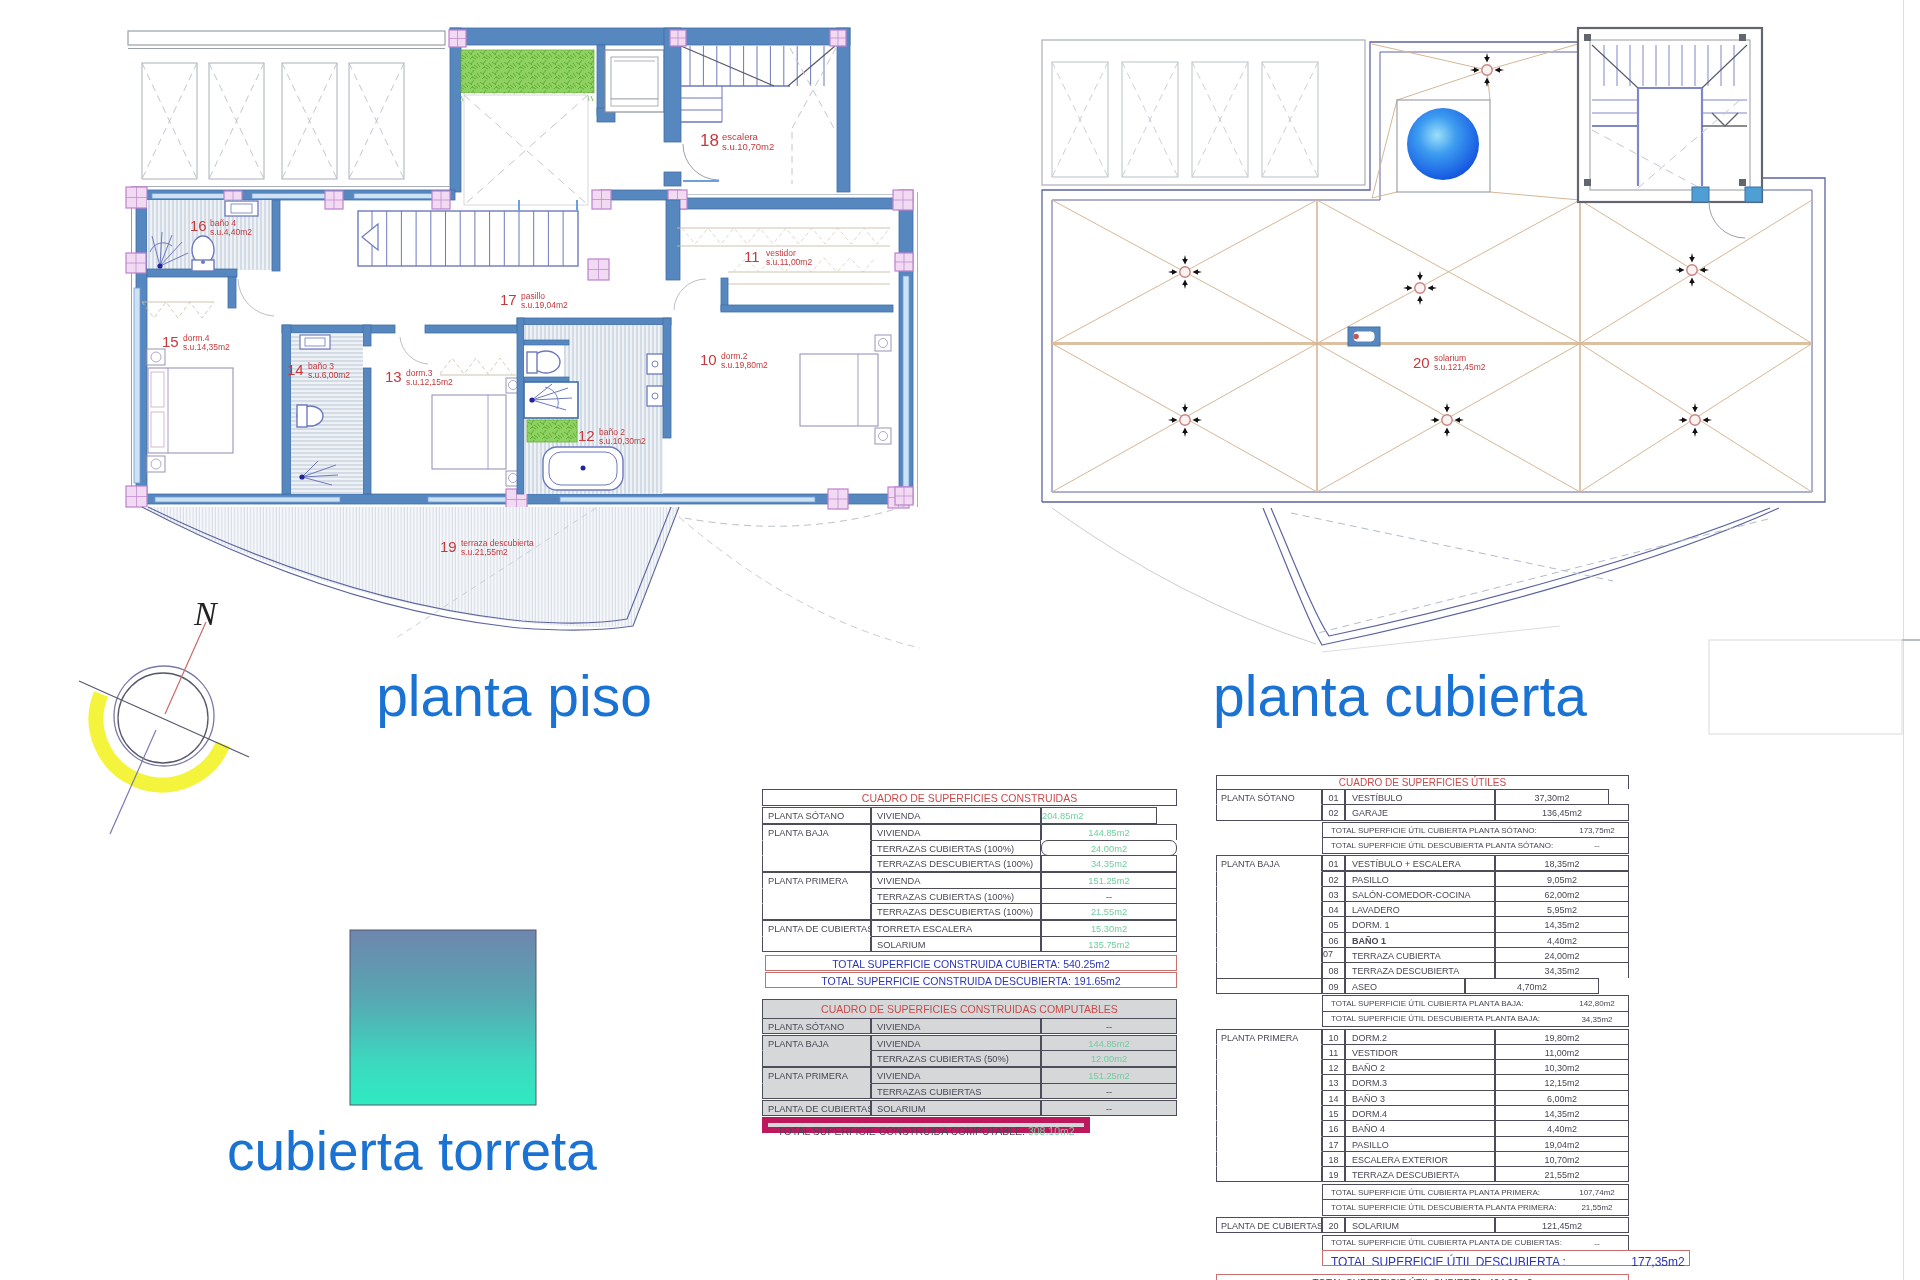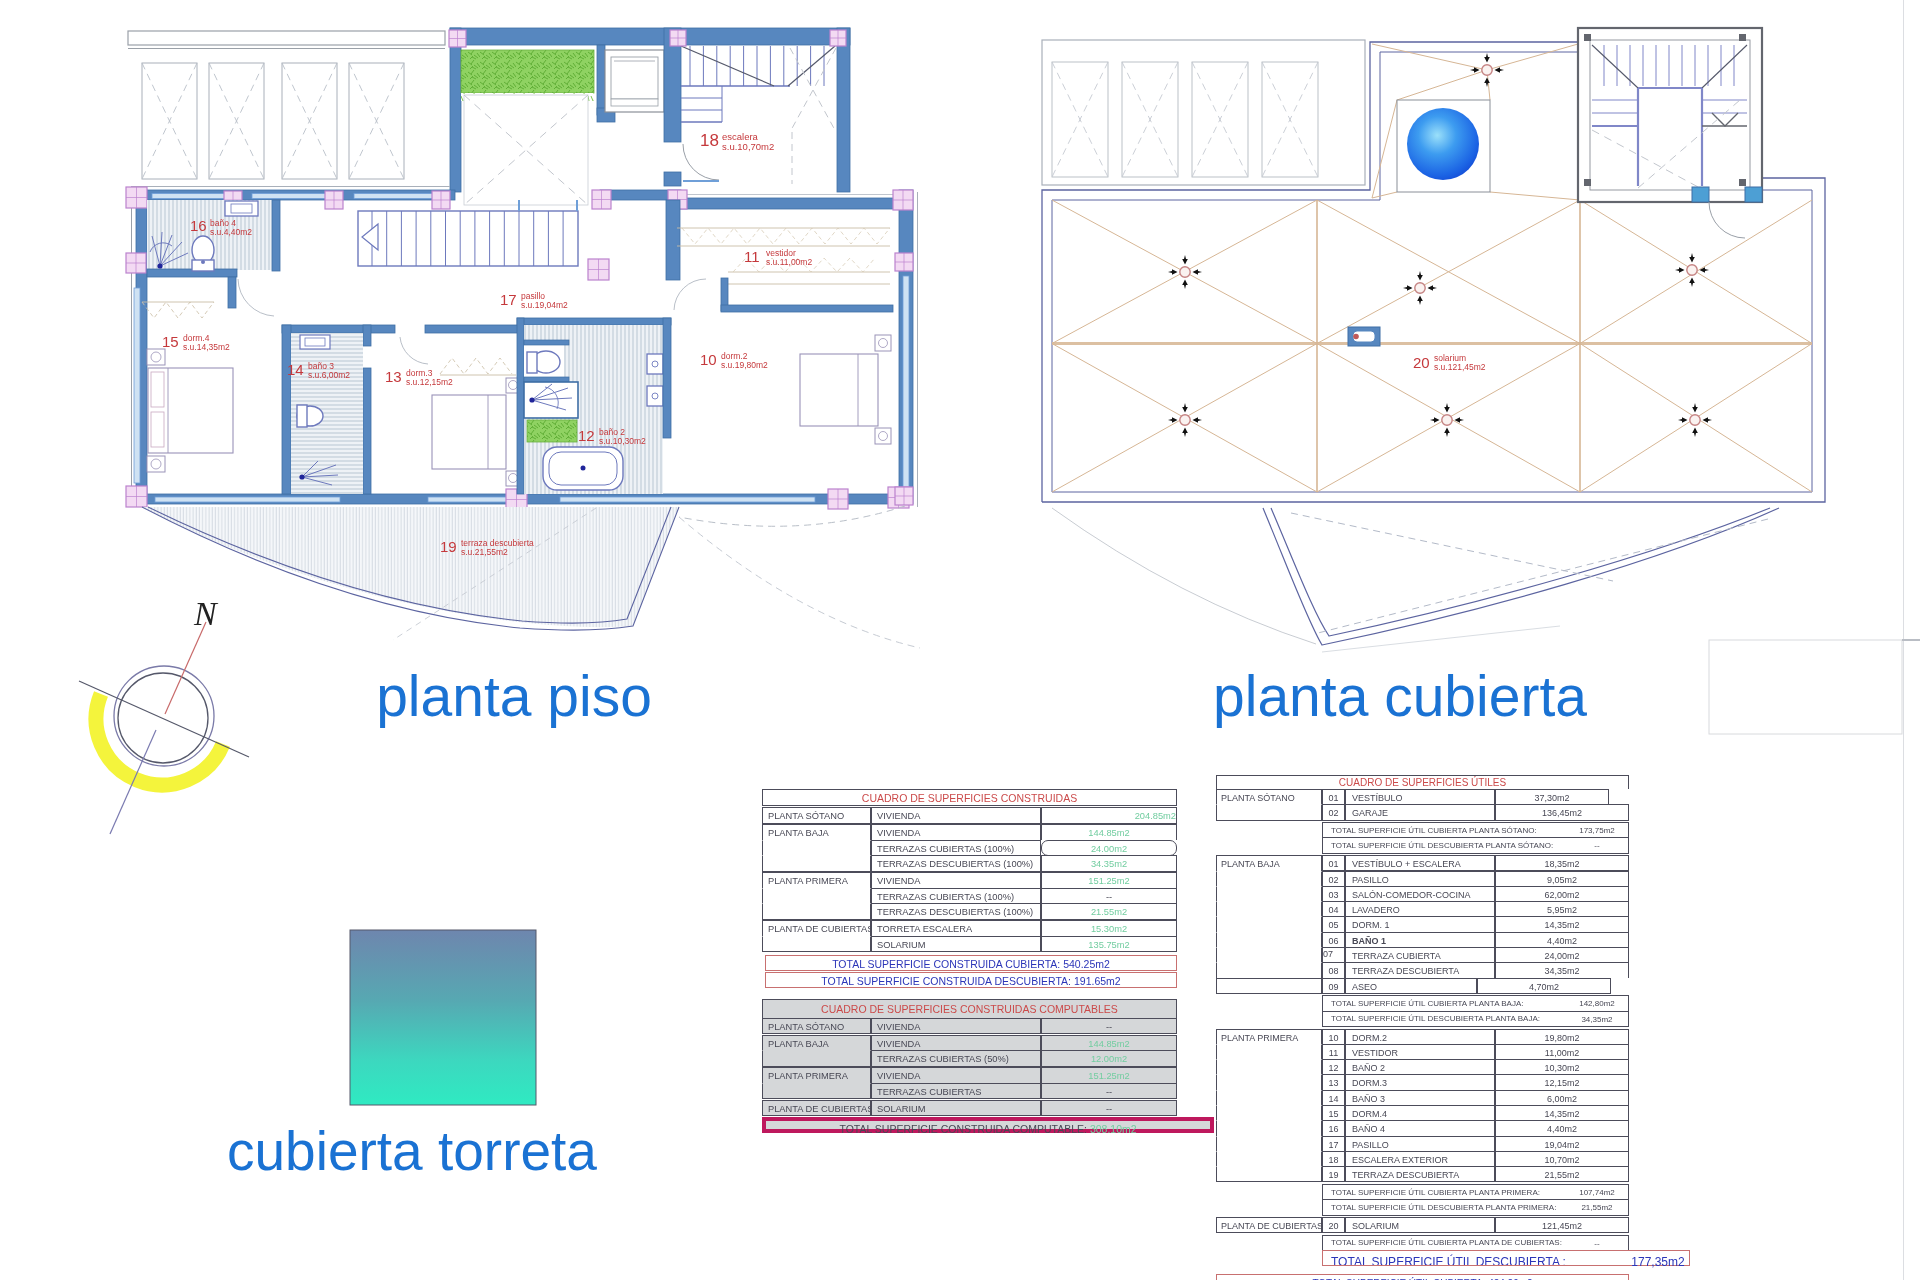"204.85m2" div { text-align: right -> left; width: 136px -> 116px }
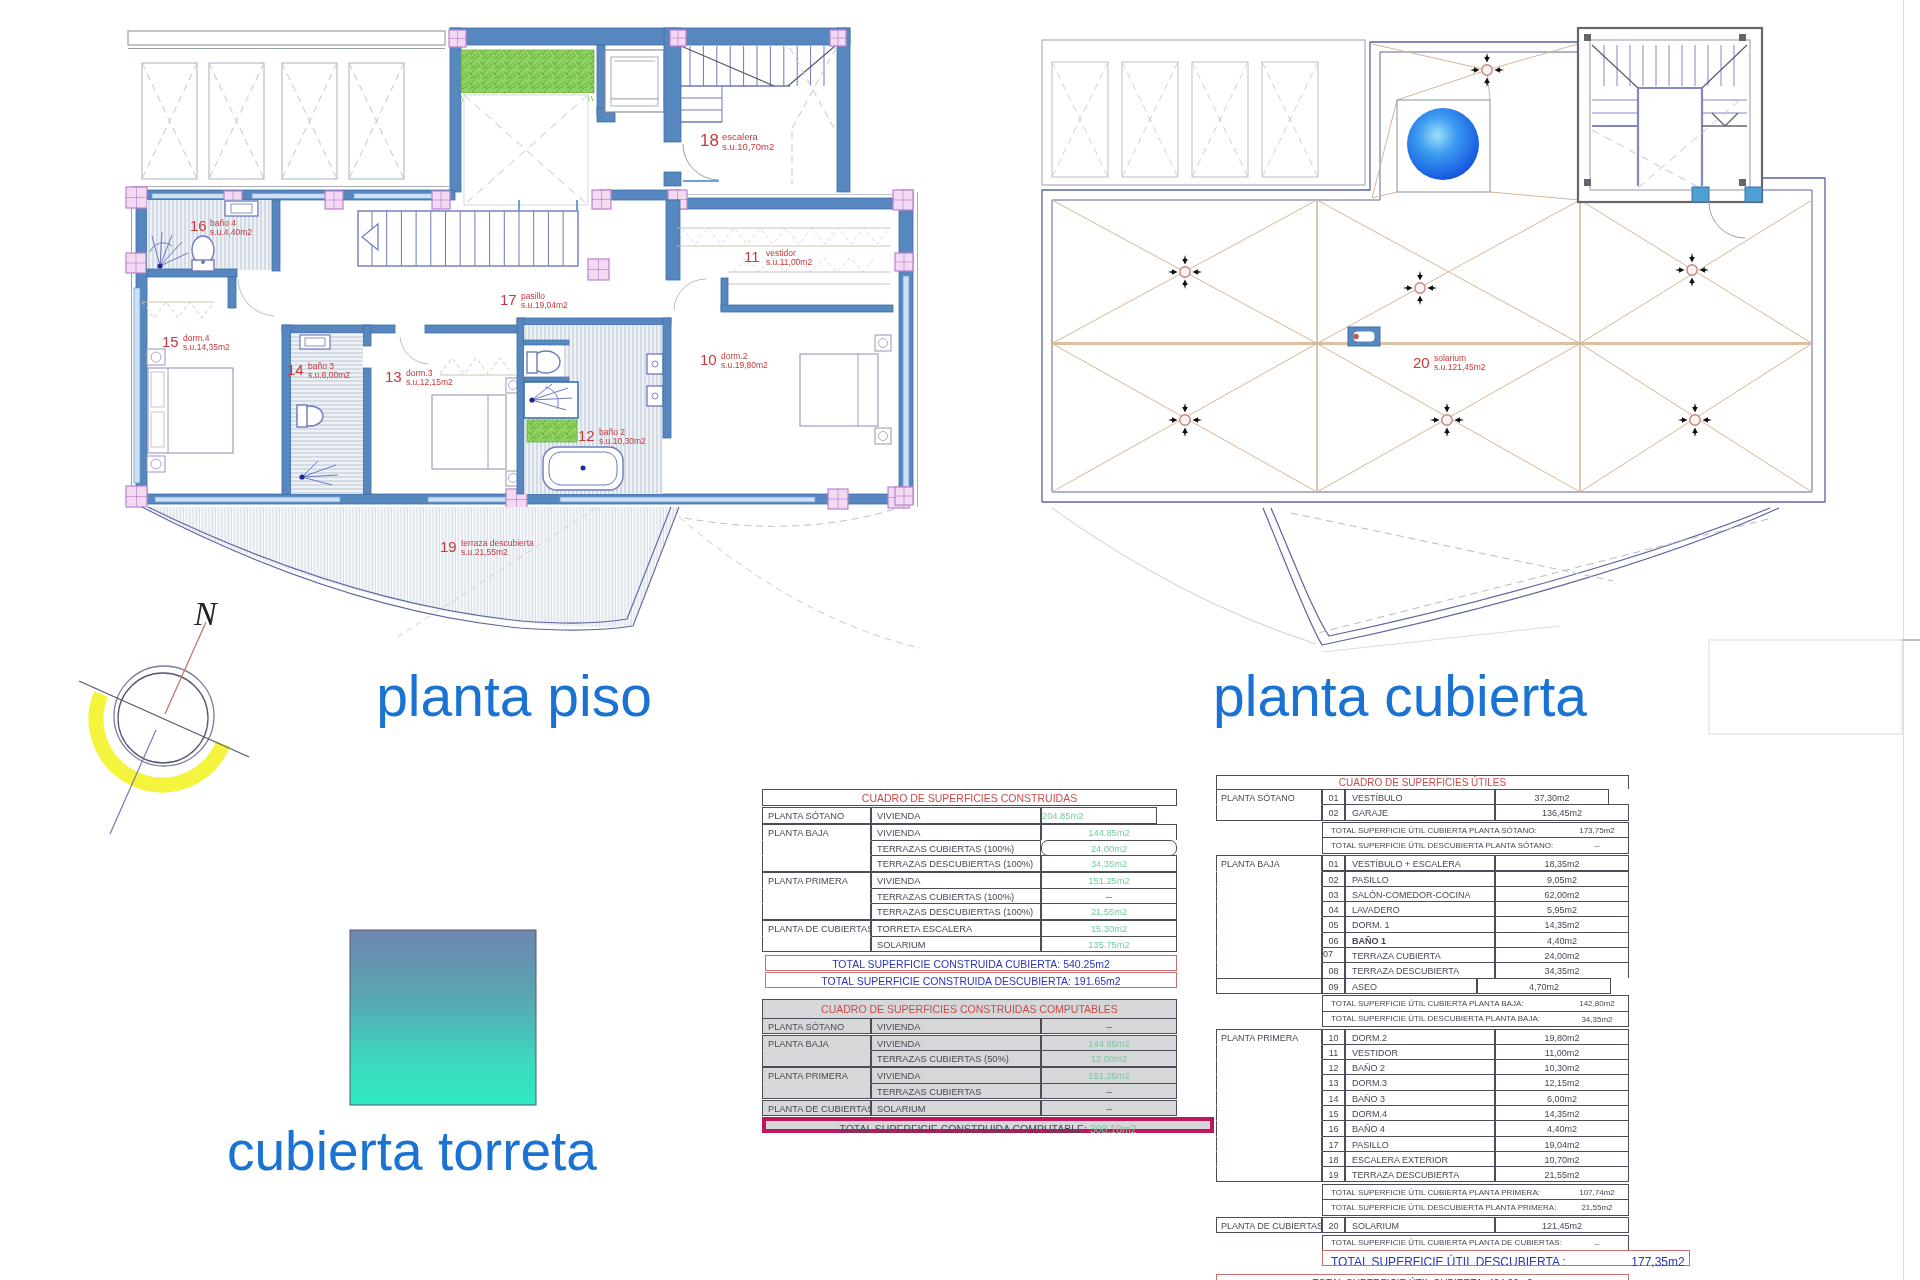"ASEO" div { width: 132px -> 120px }
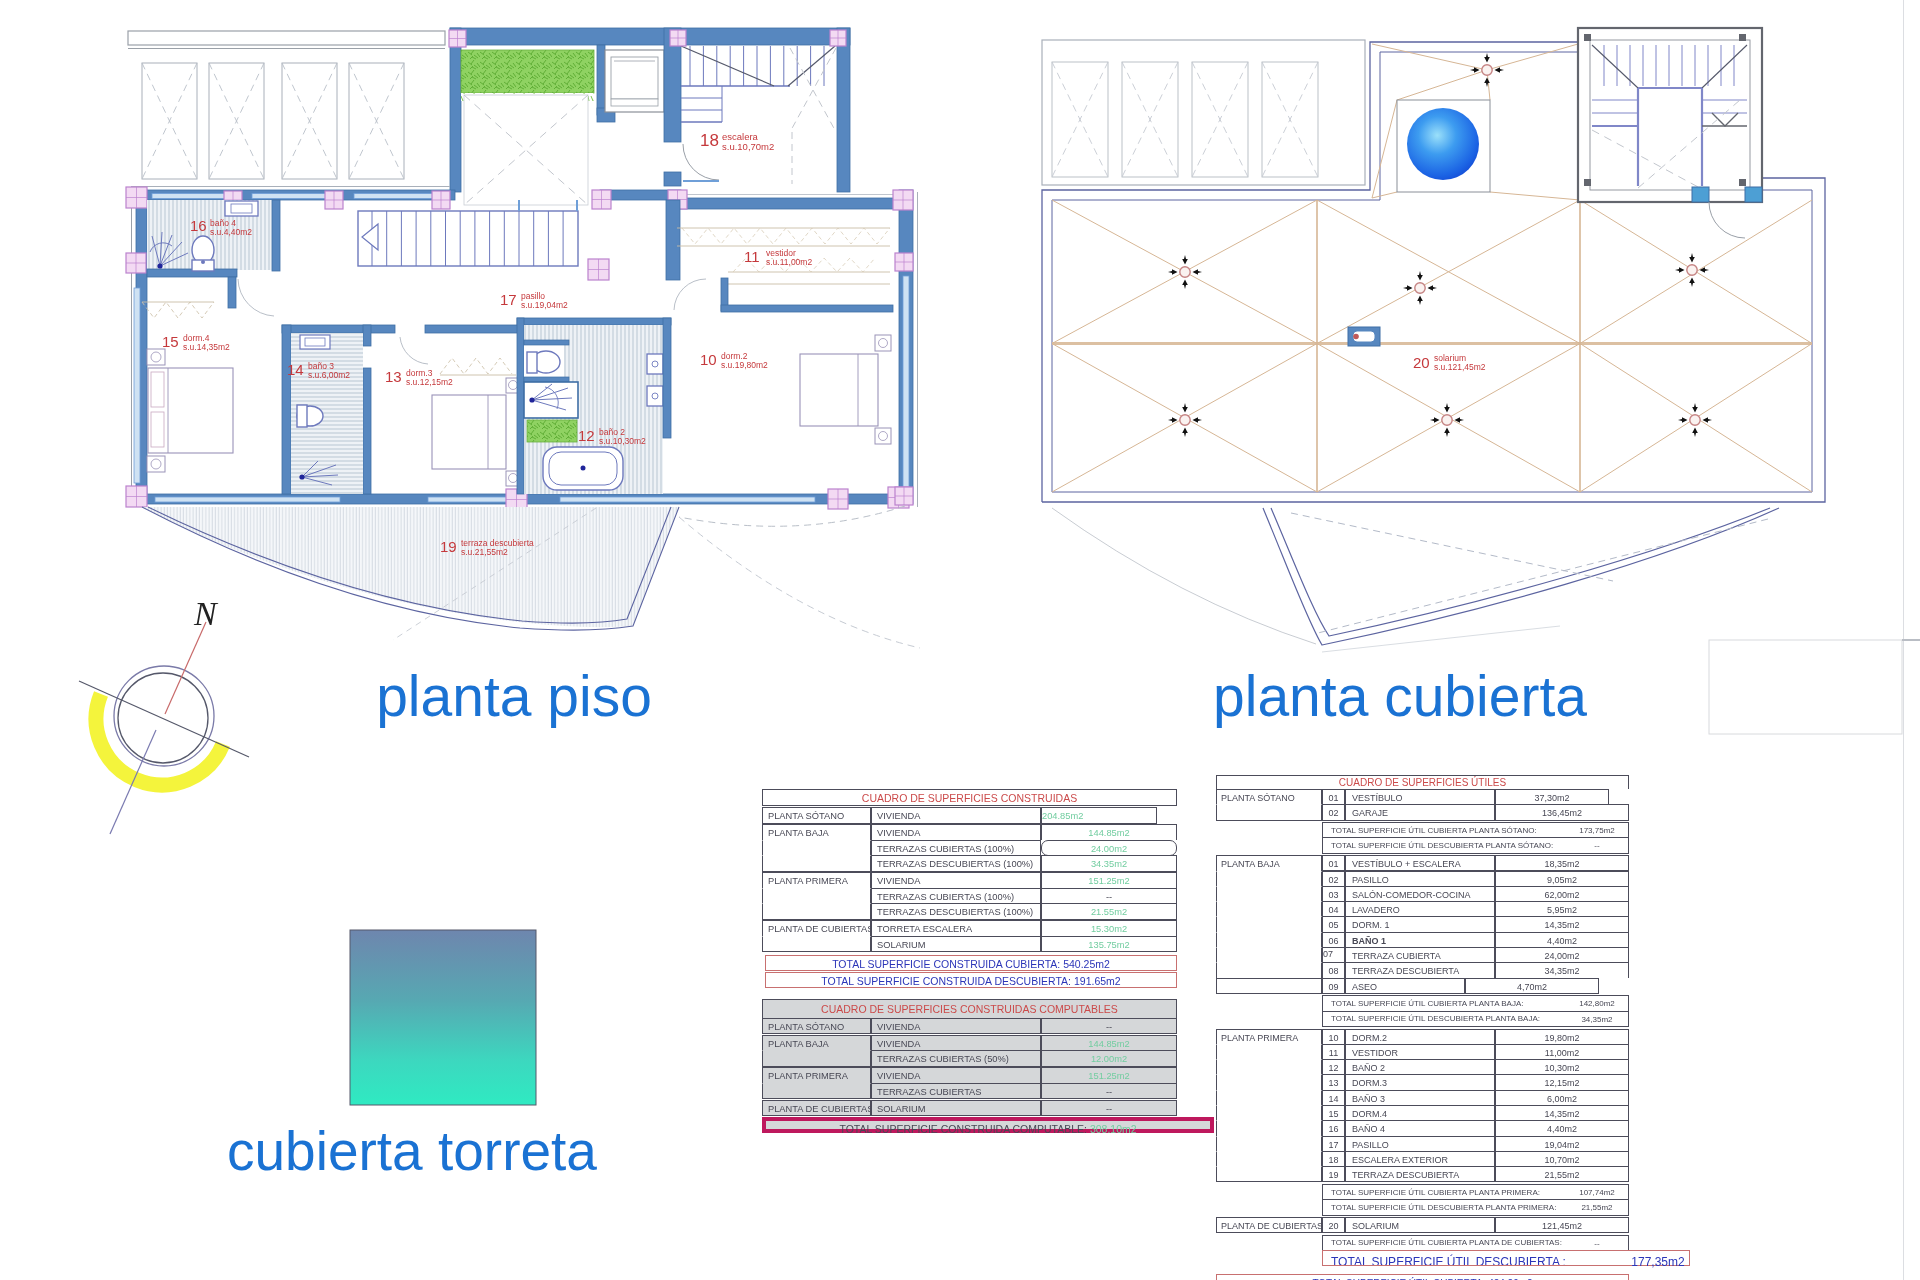"TOTAL SUPERFICIE CONSTRUIDA COMPUTABLE:" div { border: 4px solid #be185d -> 6px solid #be185d; width: 452px -> 328px }
